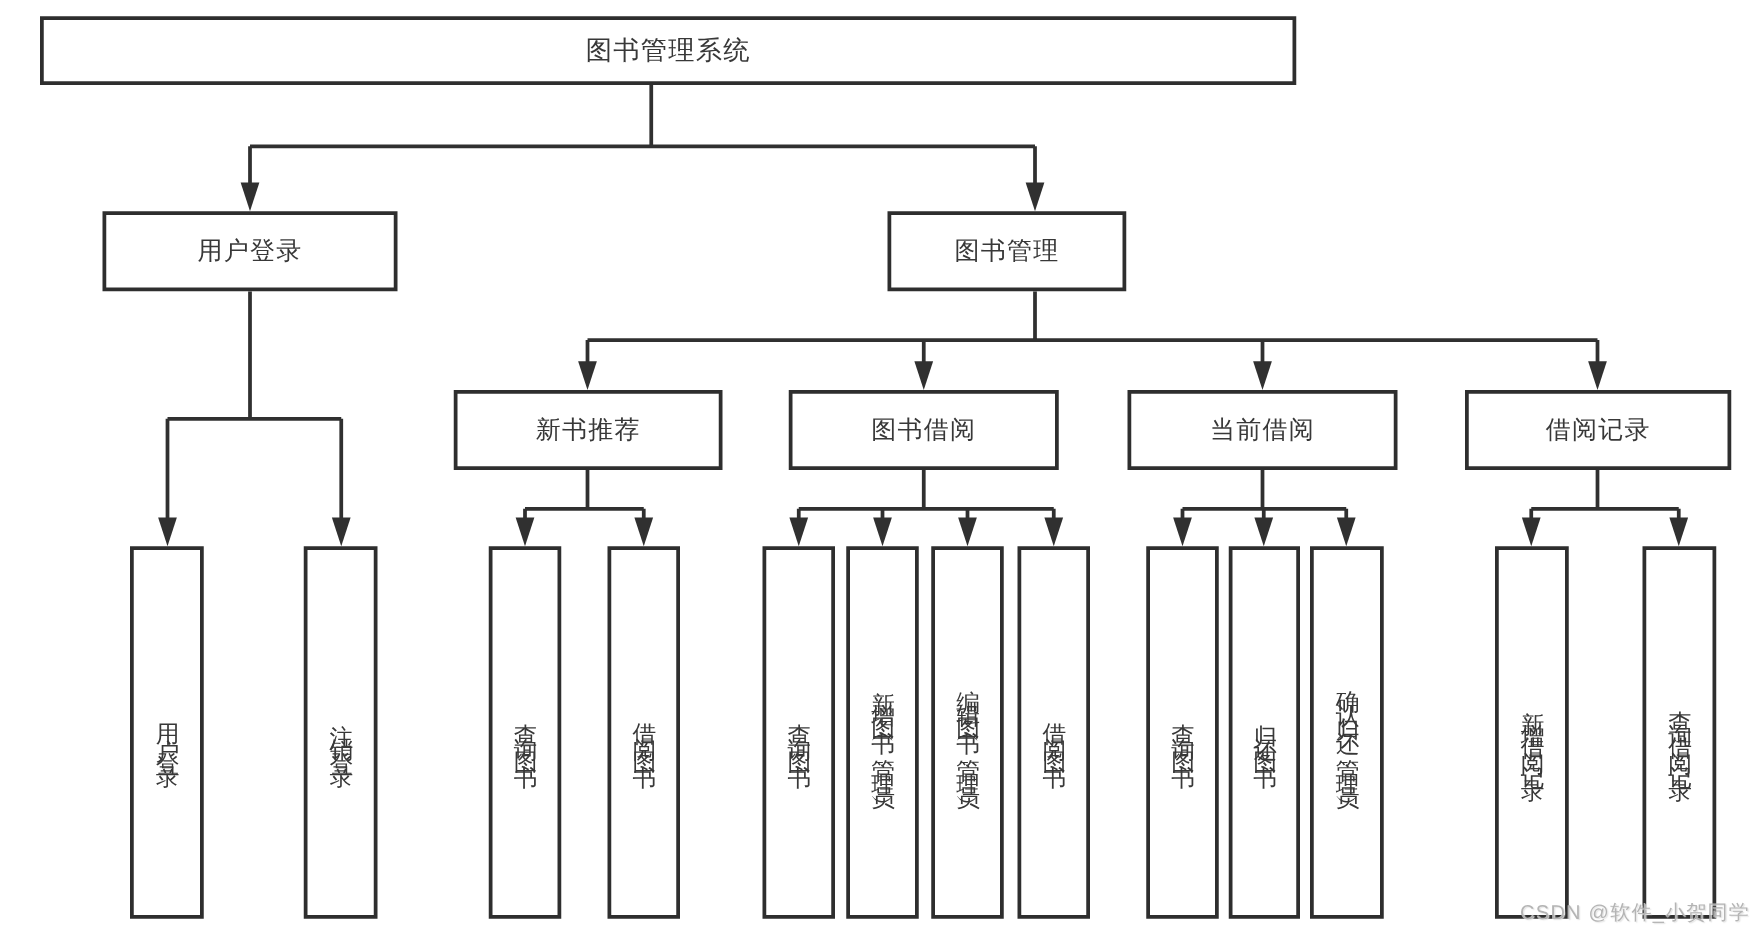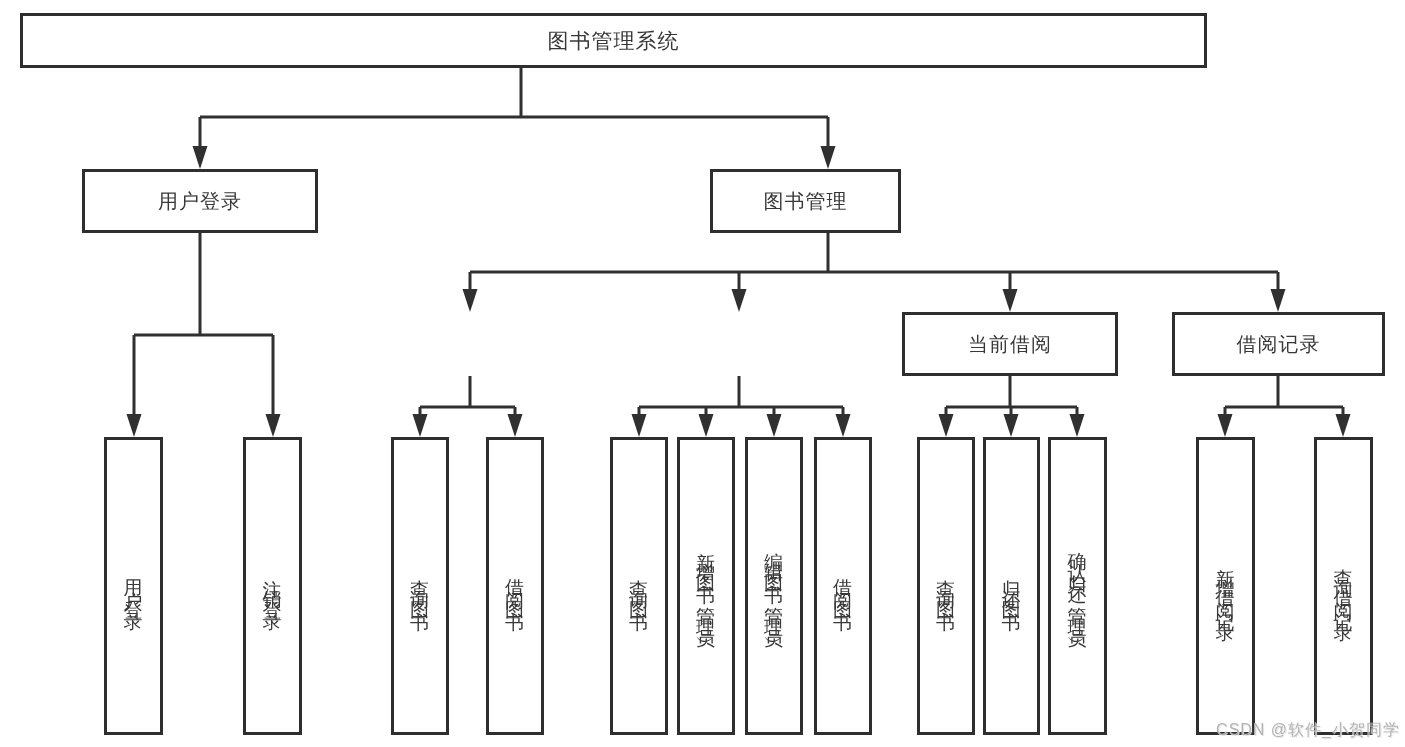"图书管理系统" div.node { left: 20px -> 32px; width: 1187px -> 1005px }
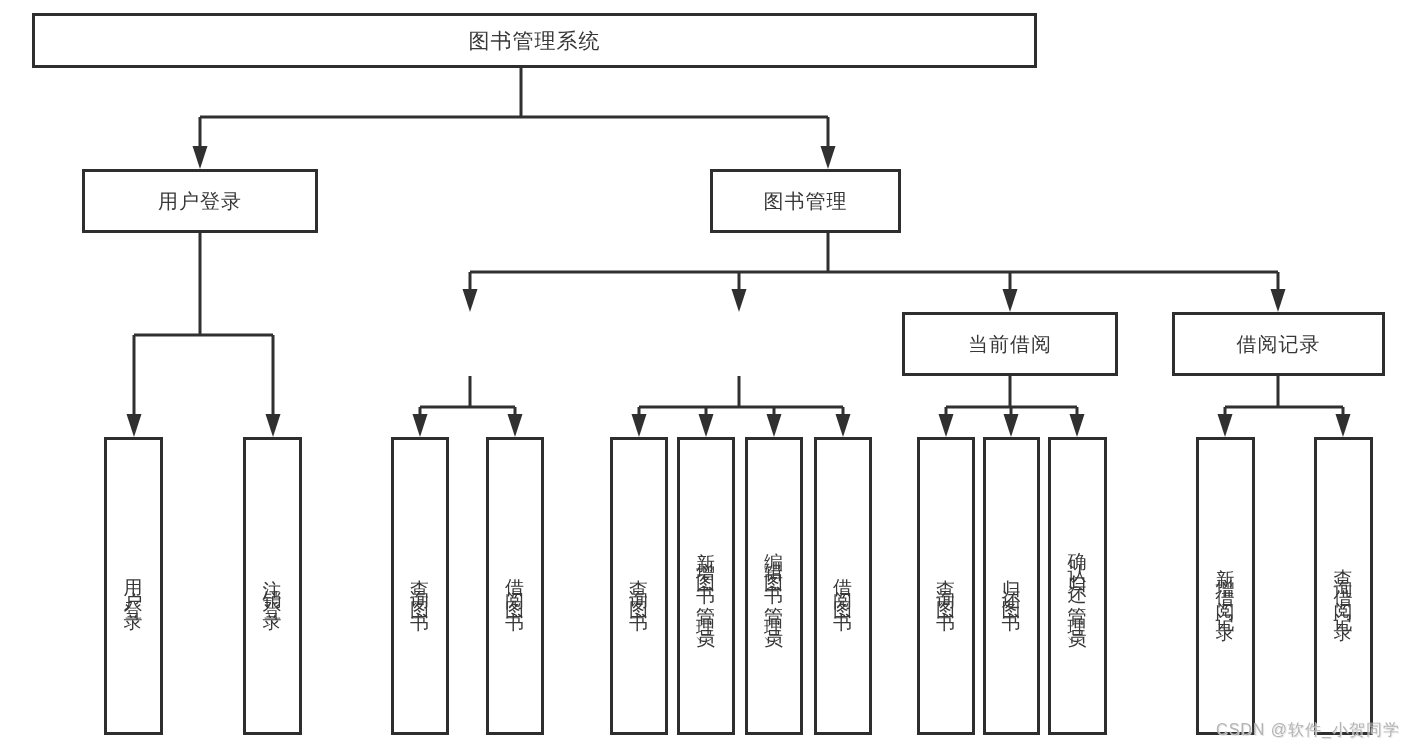"新书推荐" div.node { html: none -> <div>新书推荐</div> }
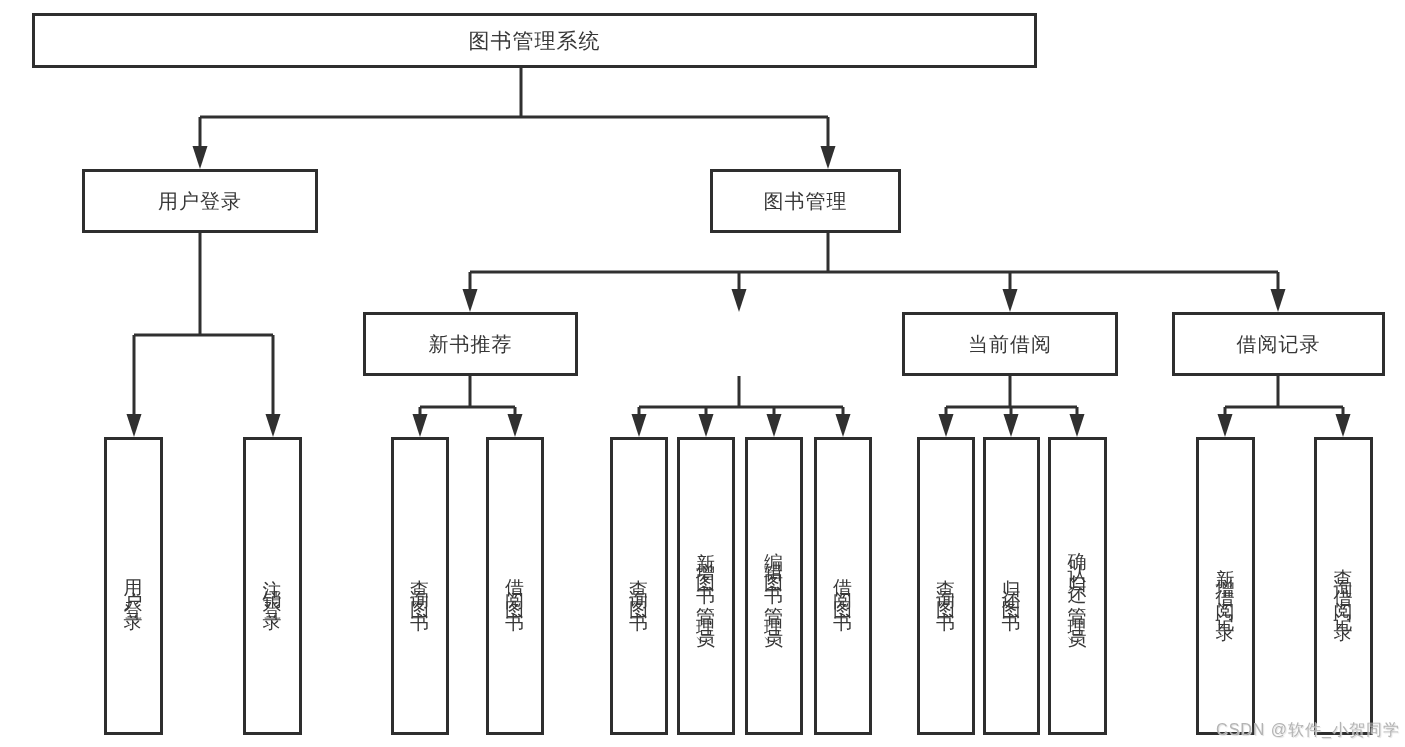"图书借阅" div.node { html: none -> <div>图书借阅</div> }
